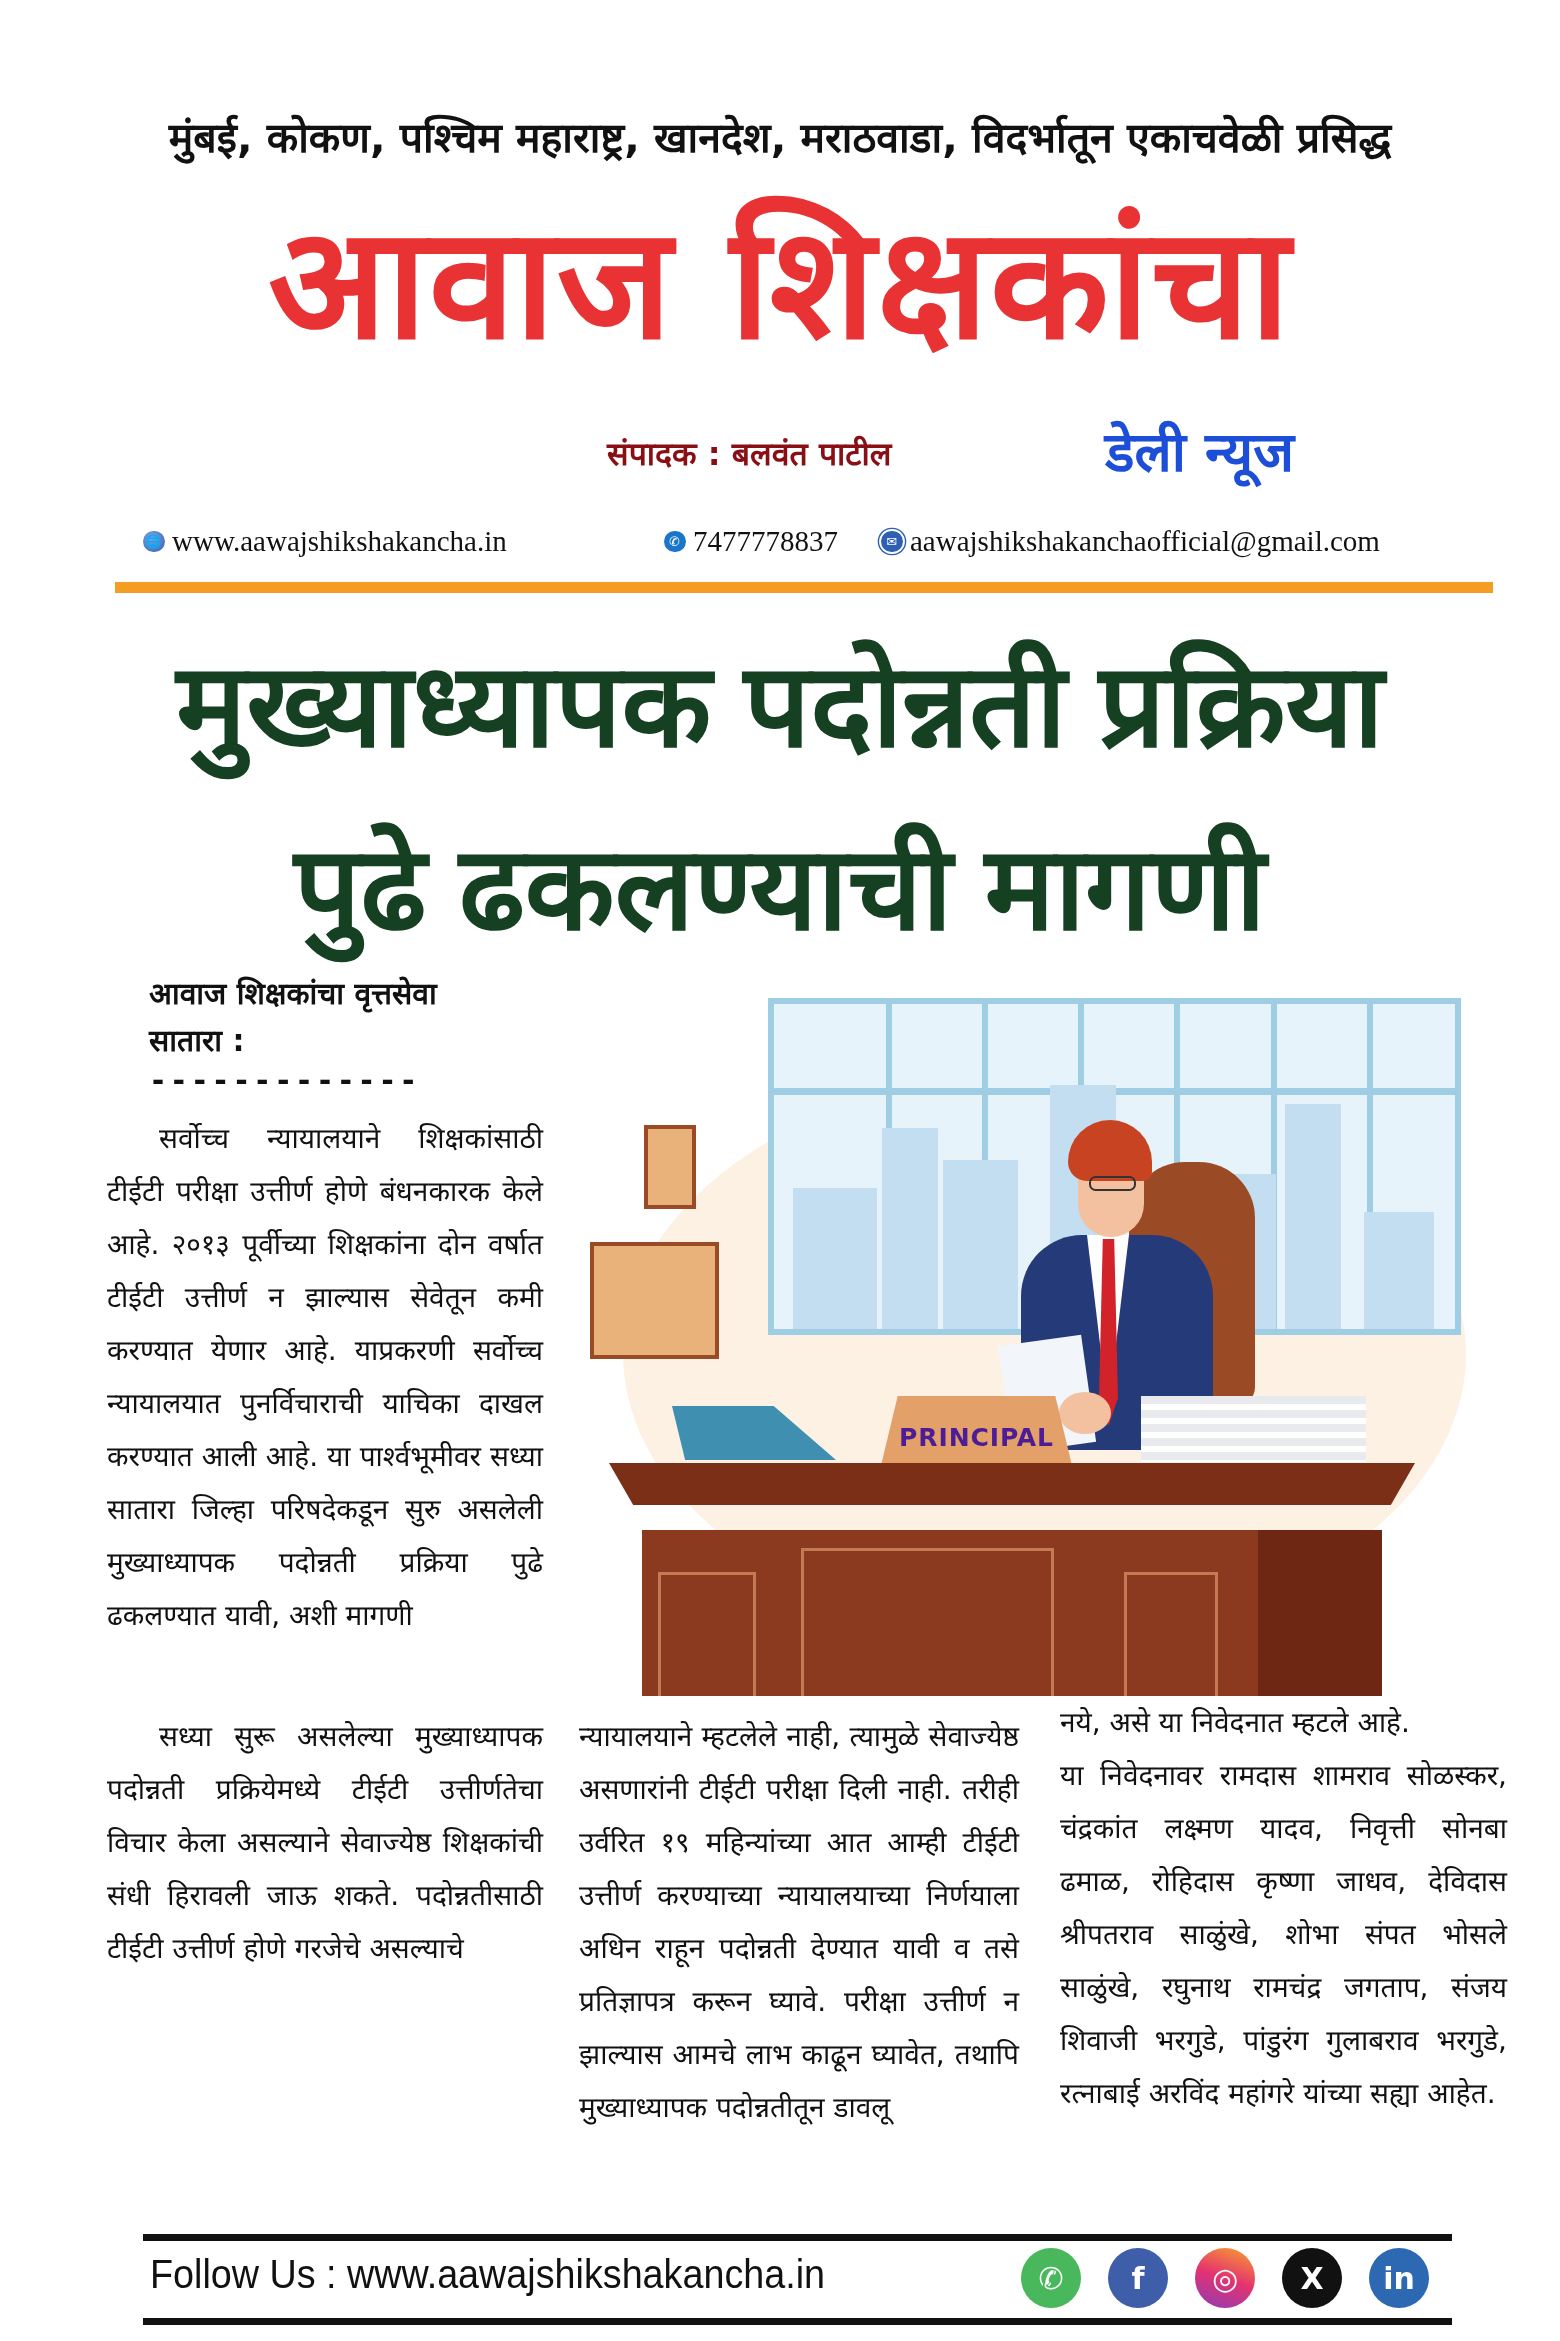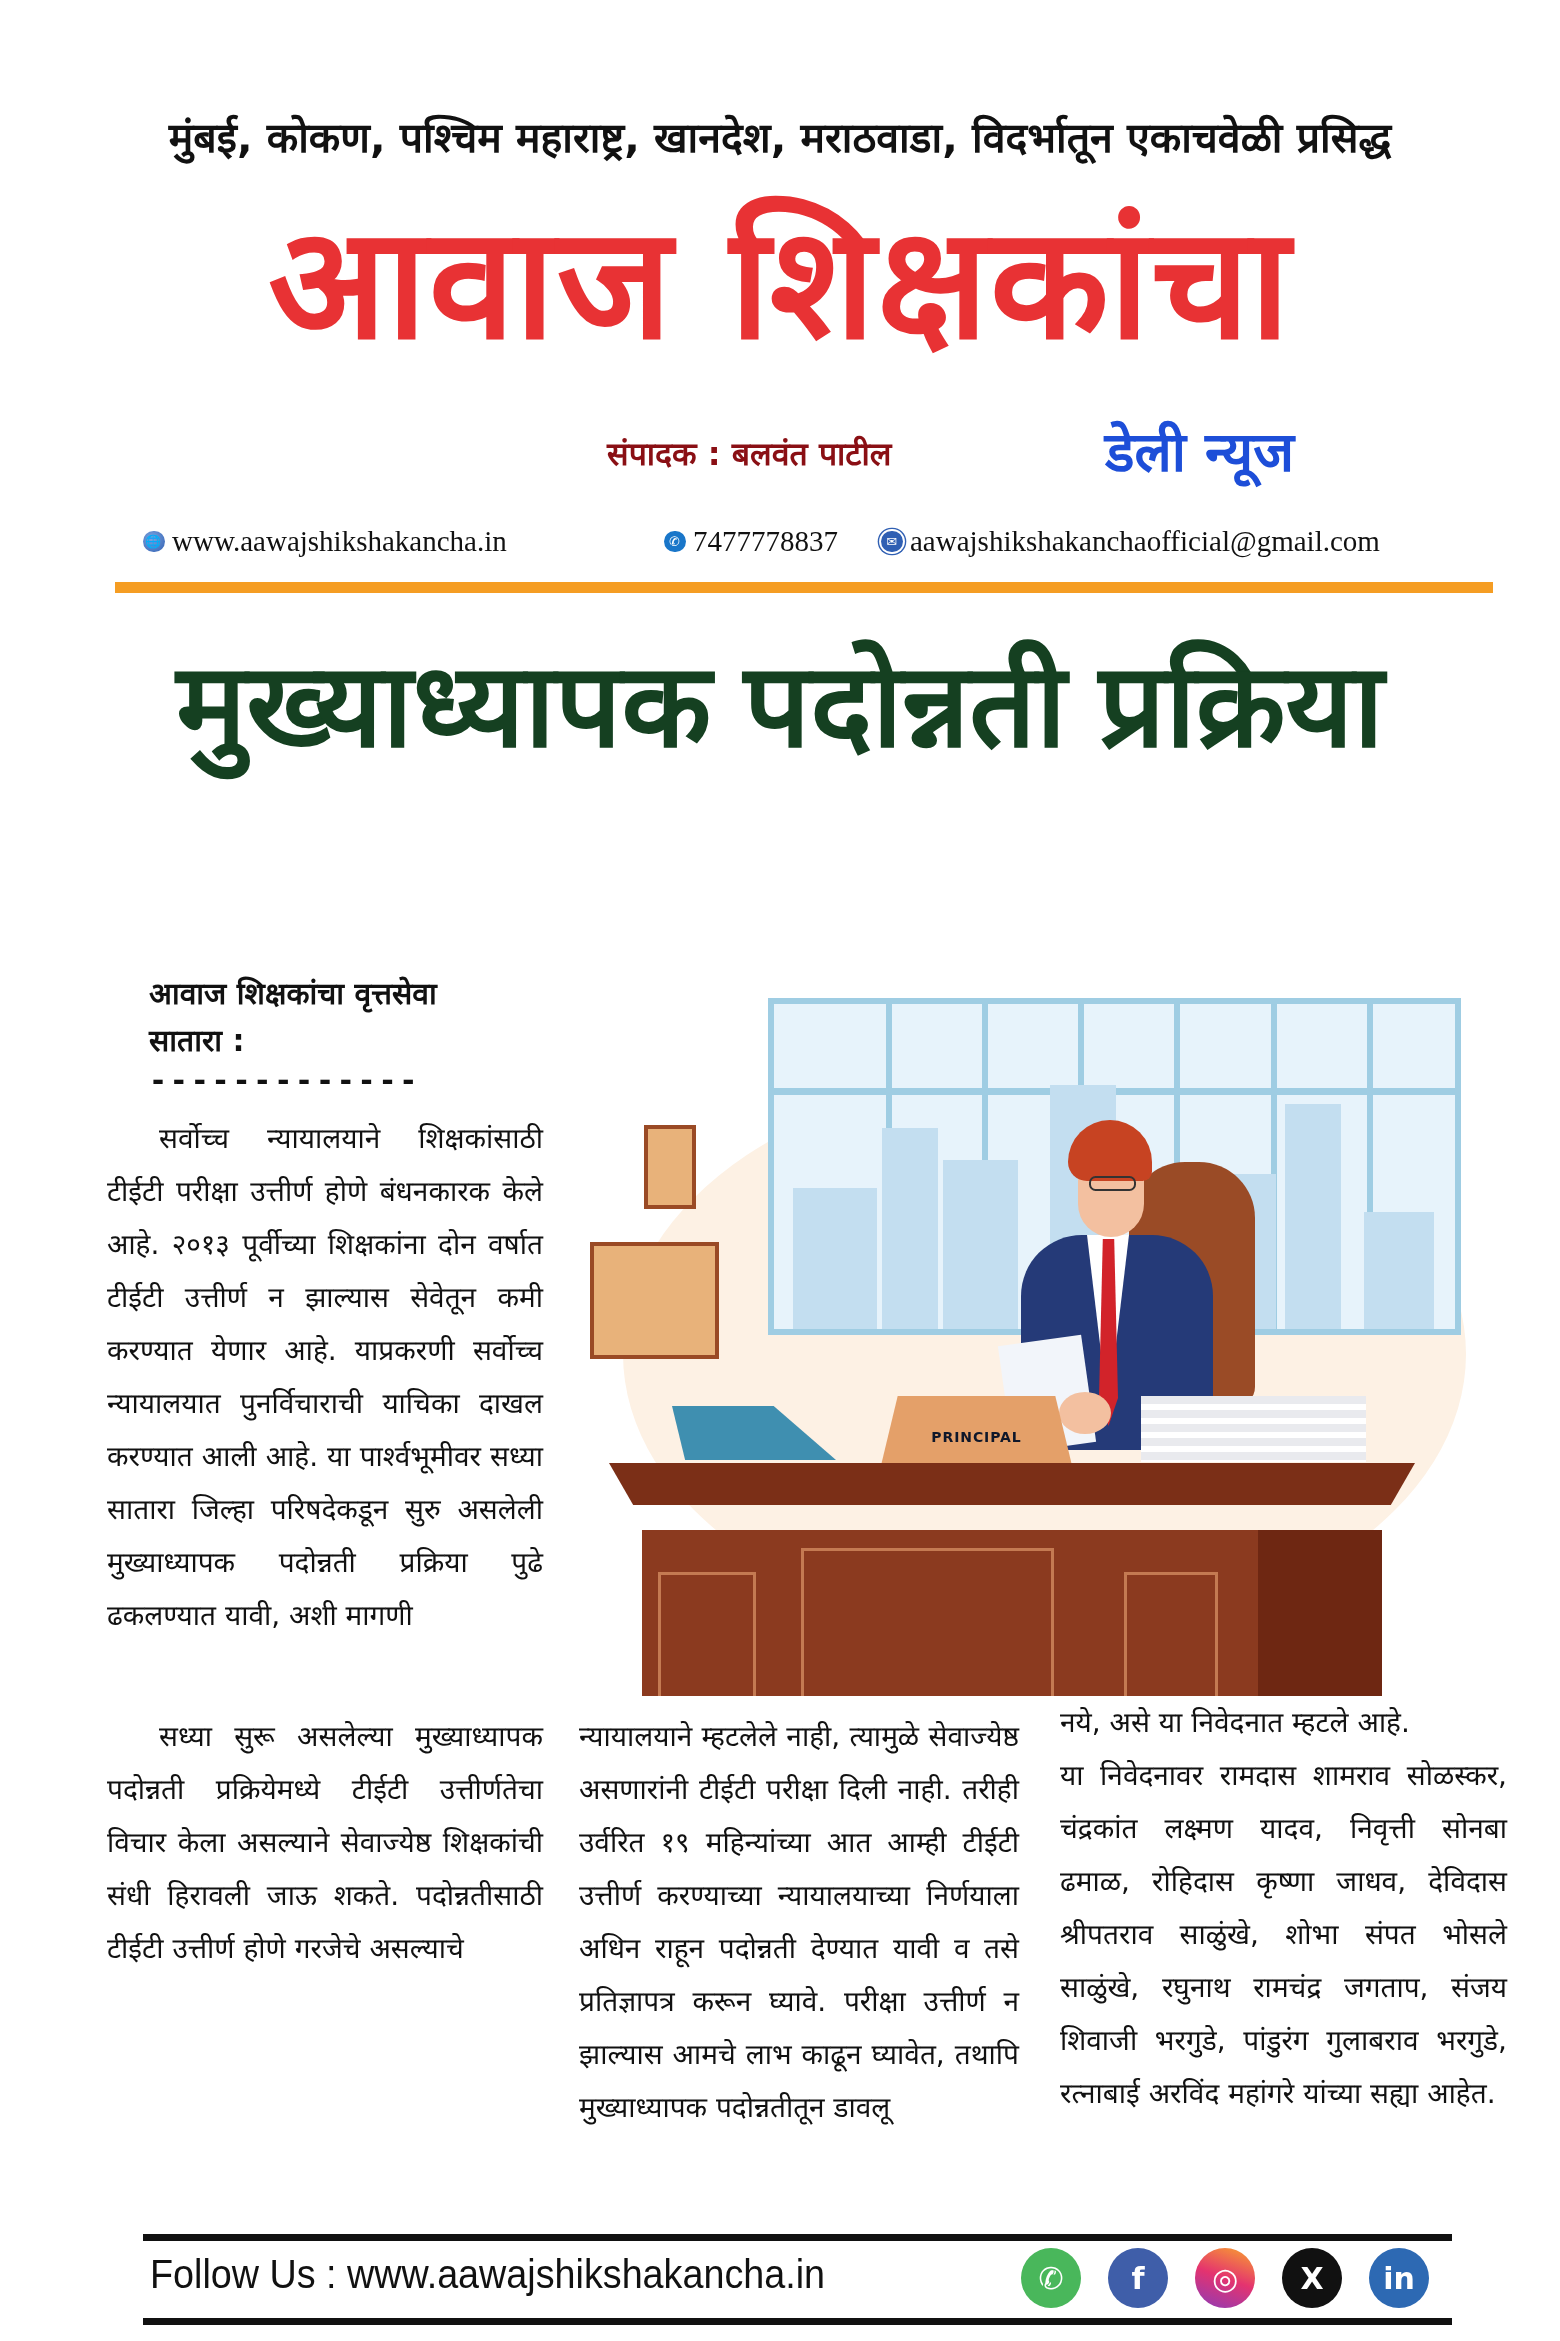"पुढे ढकलण्याची मागणी" div { html: none -> <div>पुढे ढकलण्याची मागणी</div> }
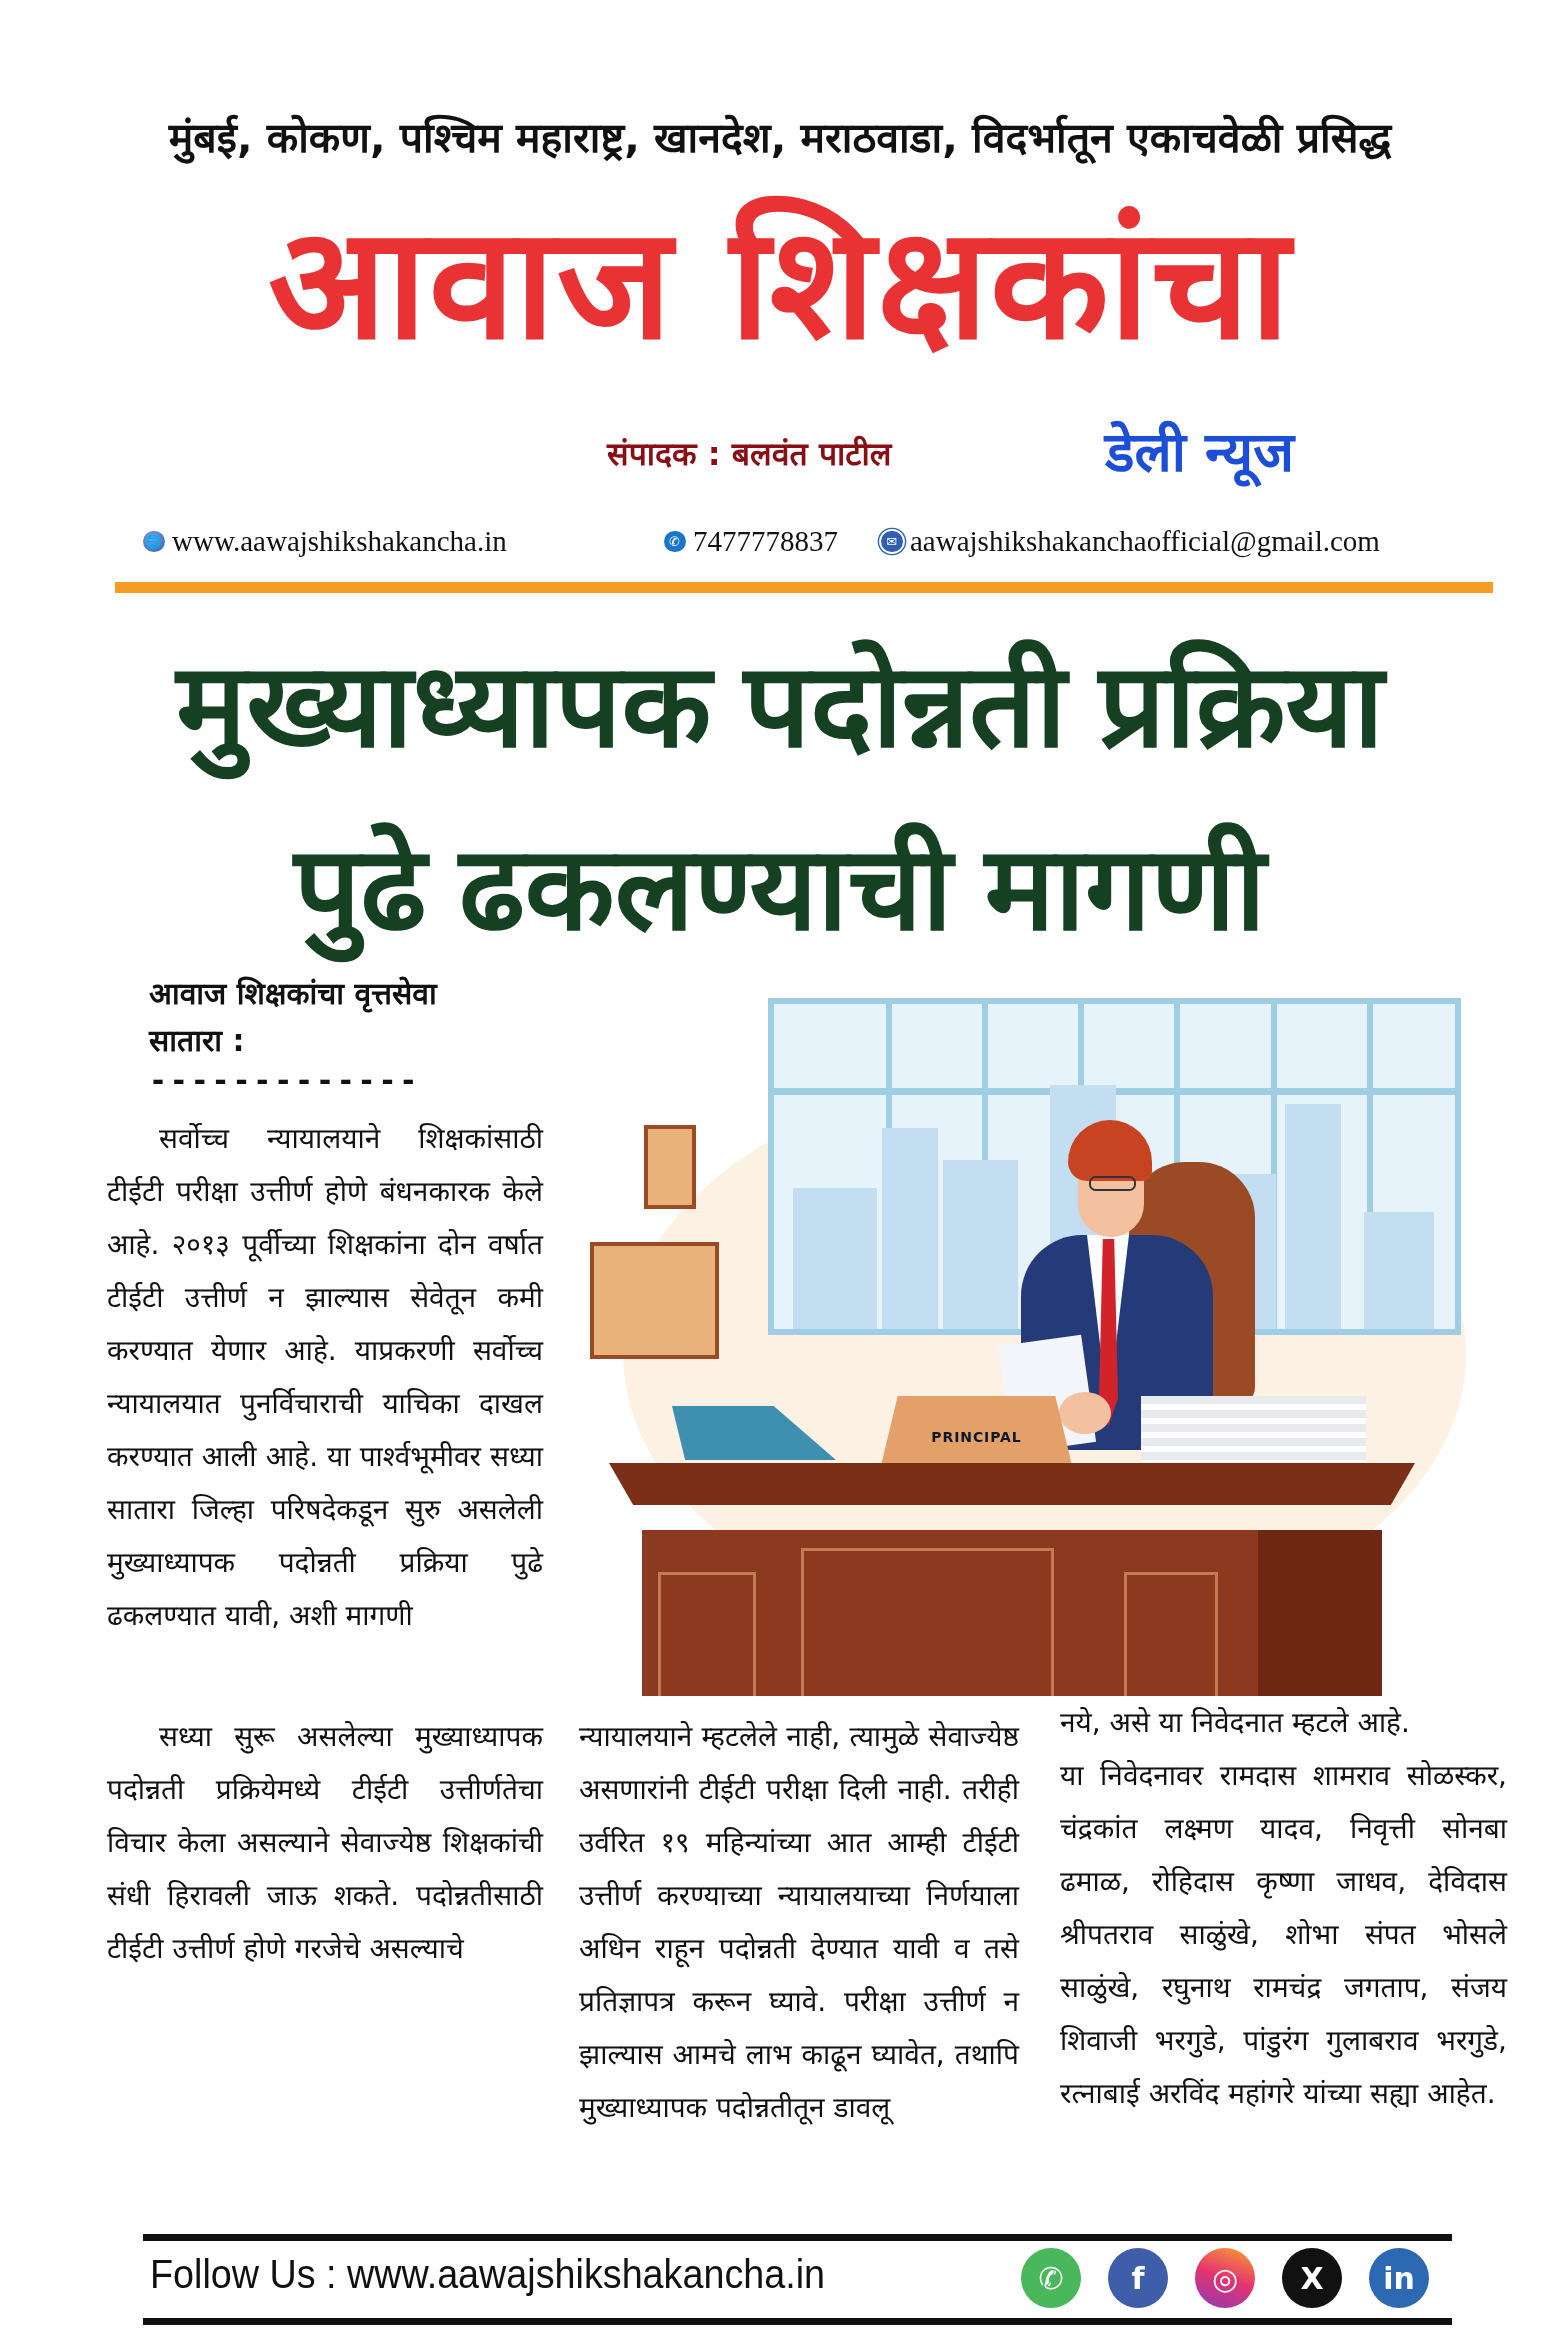"PRINCIPAL" .plate { color: #0f172a -> #4c1d95; font-size: 14px -> 25px }
